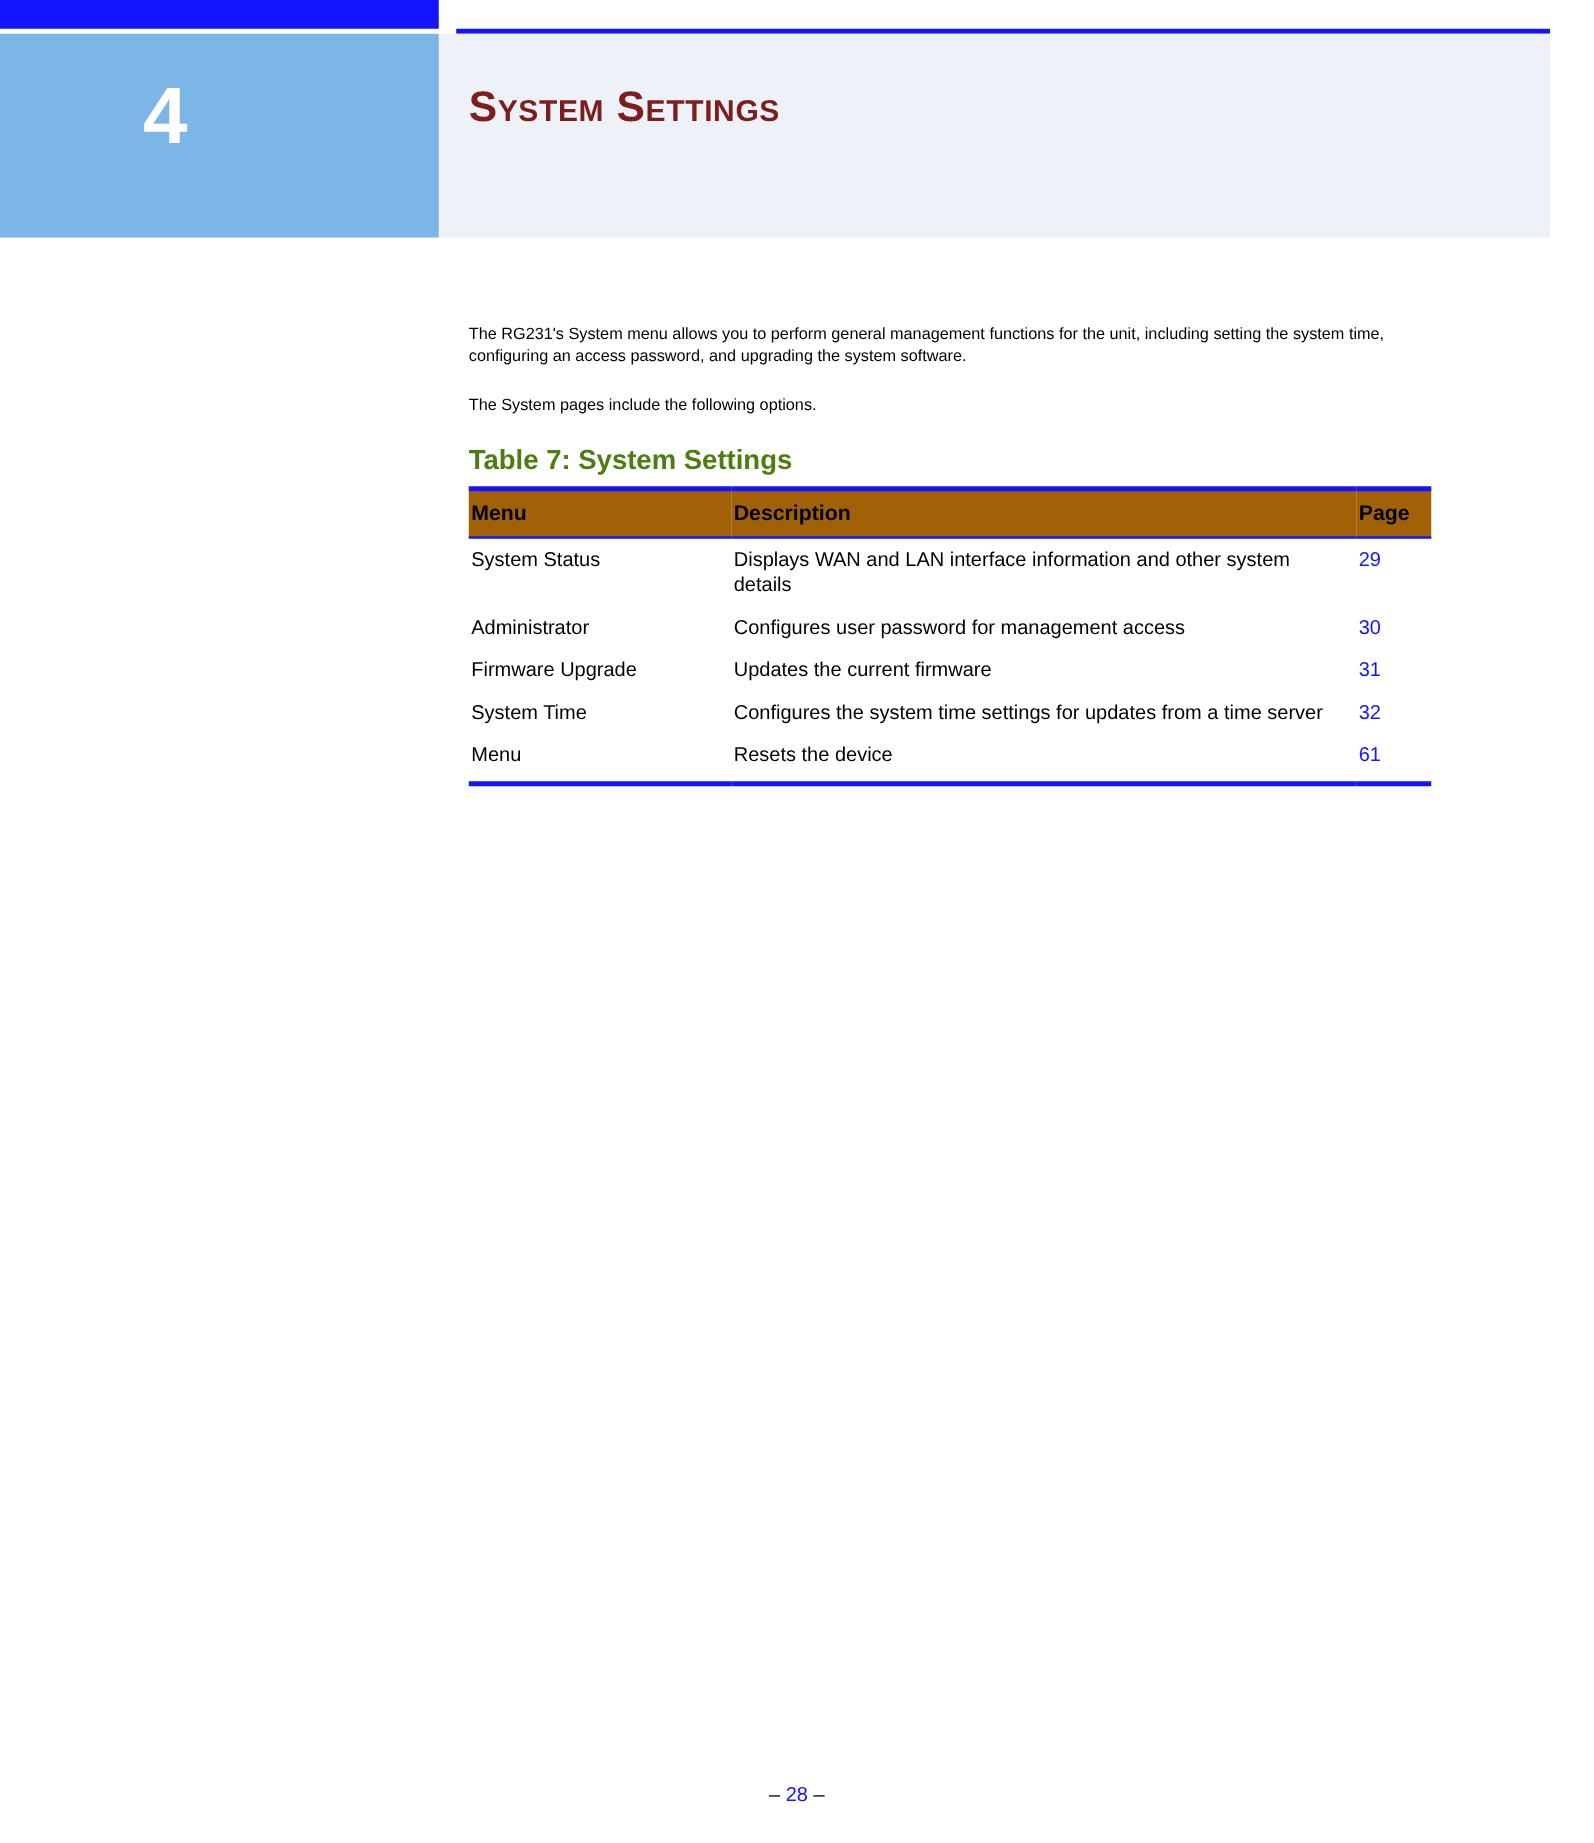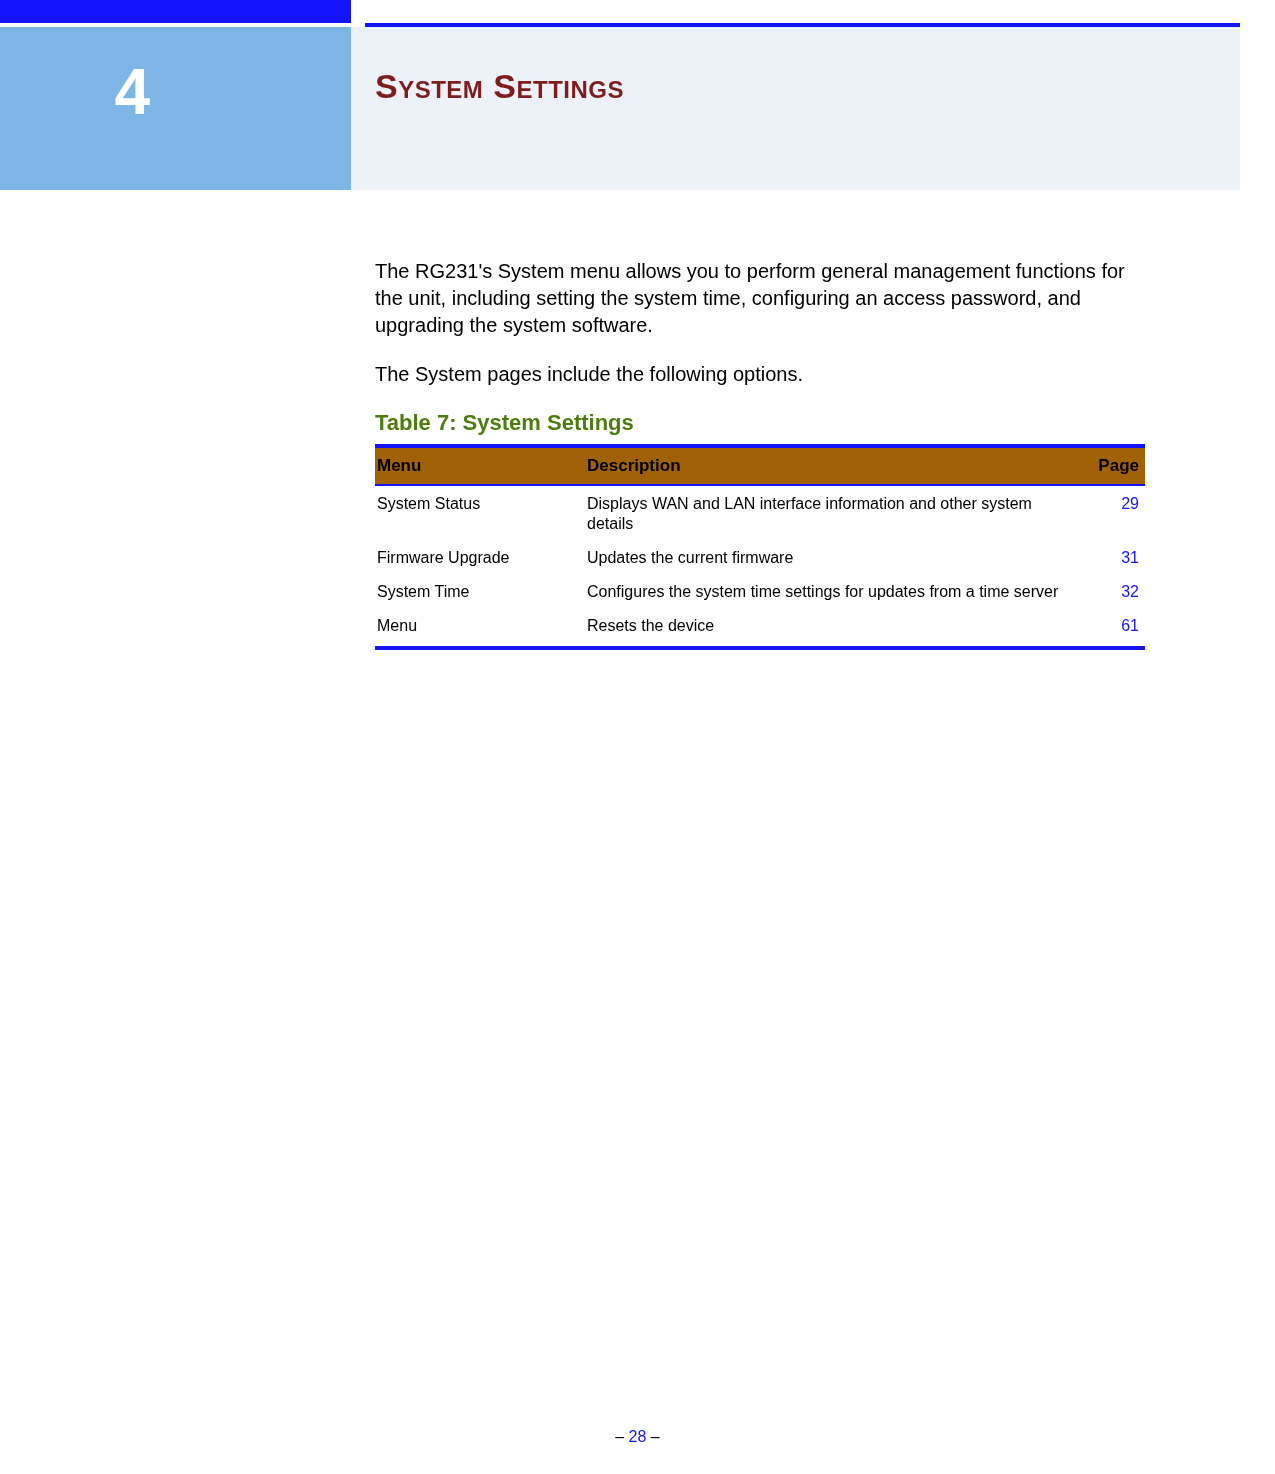"The RG231's System menu allows" .para { font-size: 20px -> 13px }
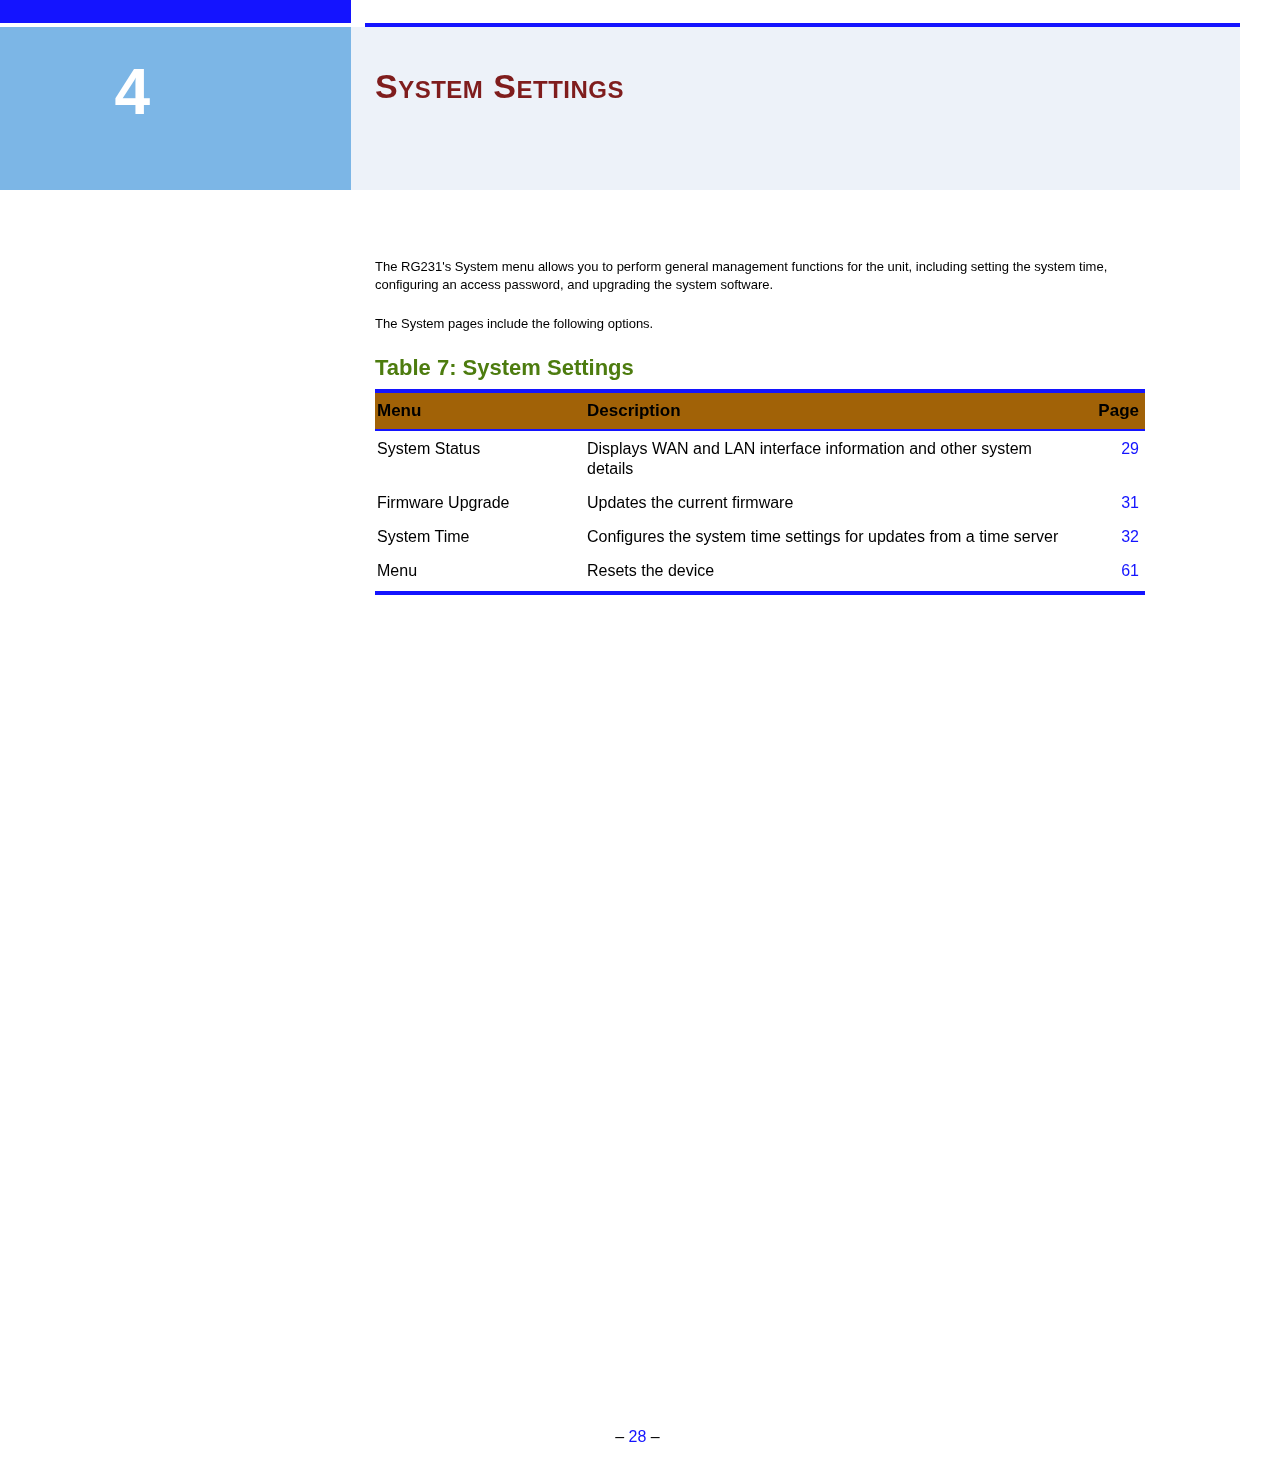"Page" table.sys th.page-col { text-align: right -> left }
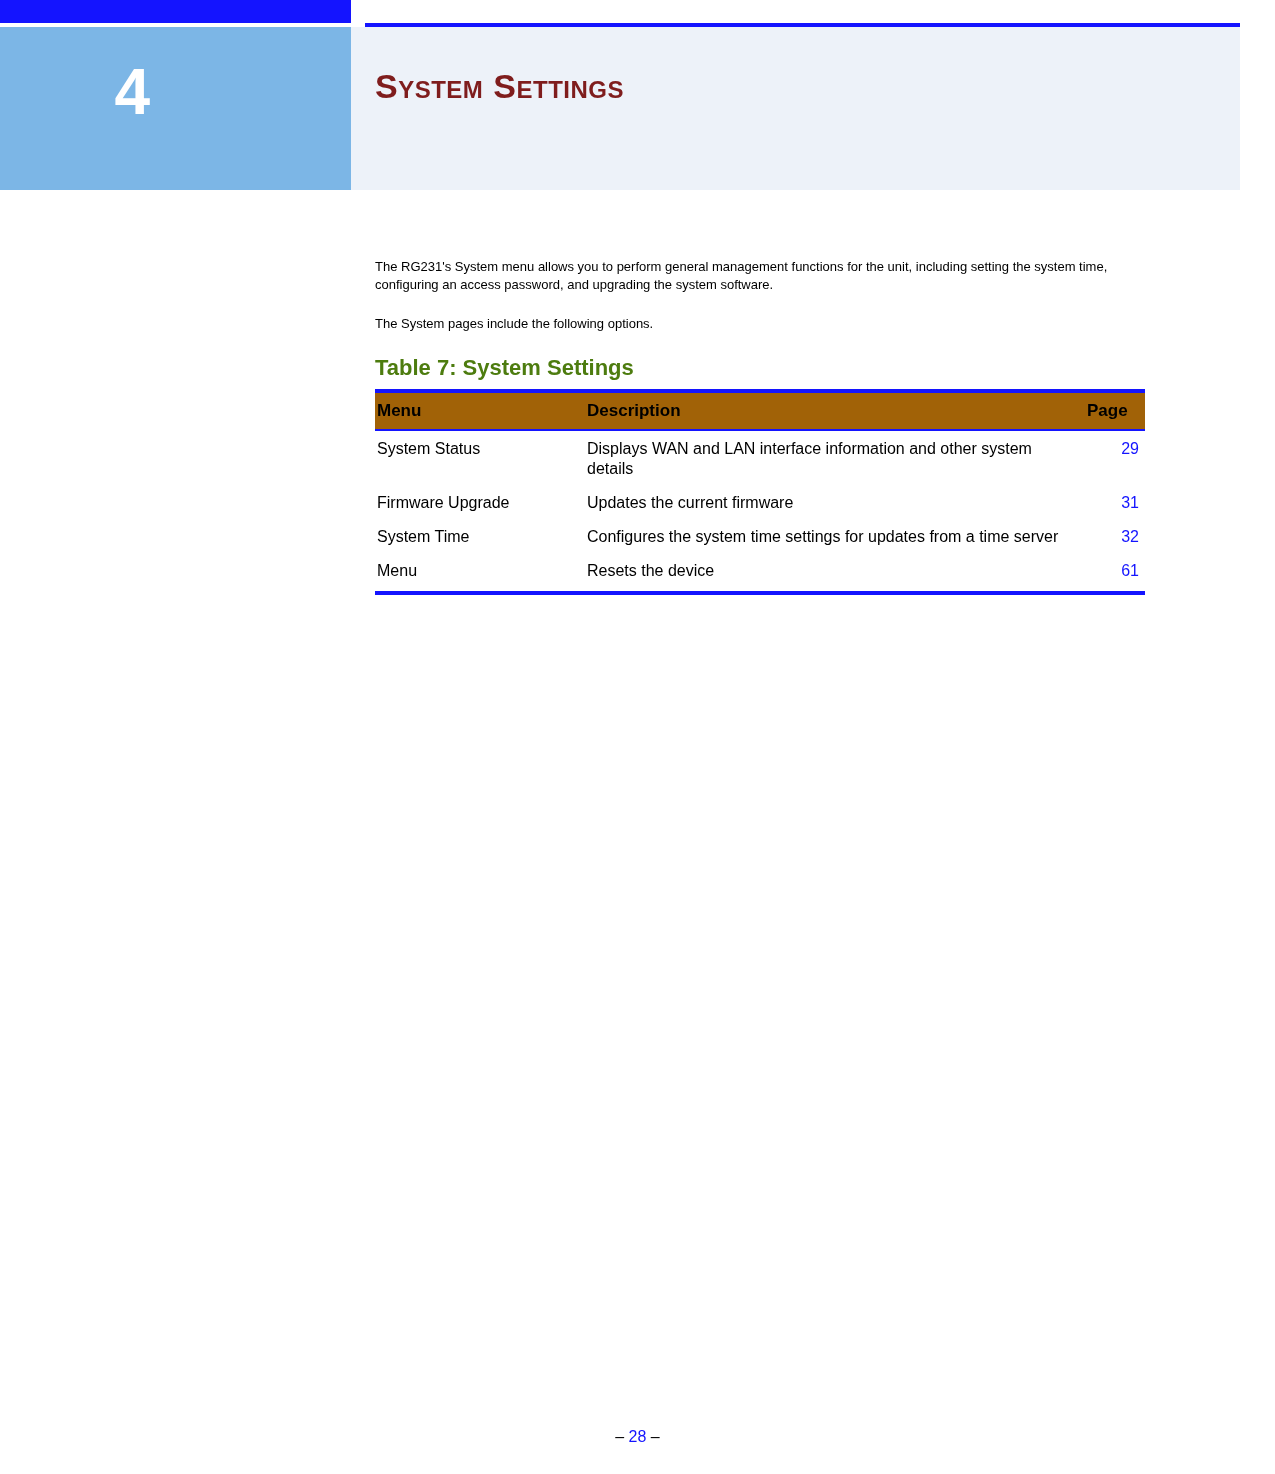"29" table.sys td.page-col { text-align: right -> none }
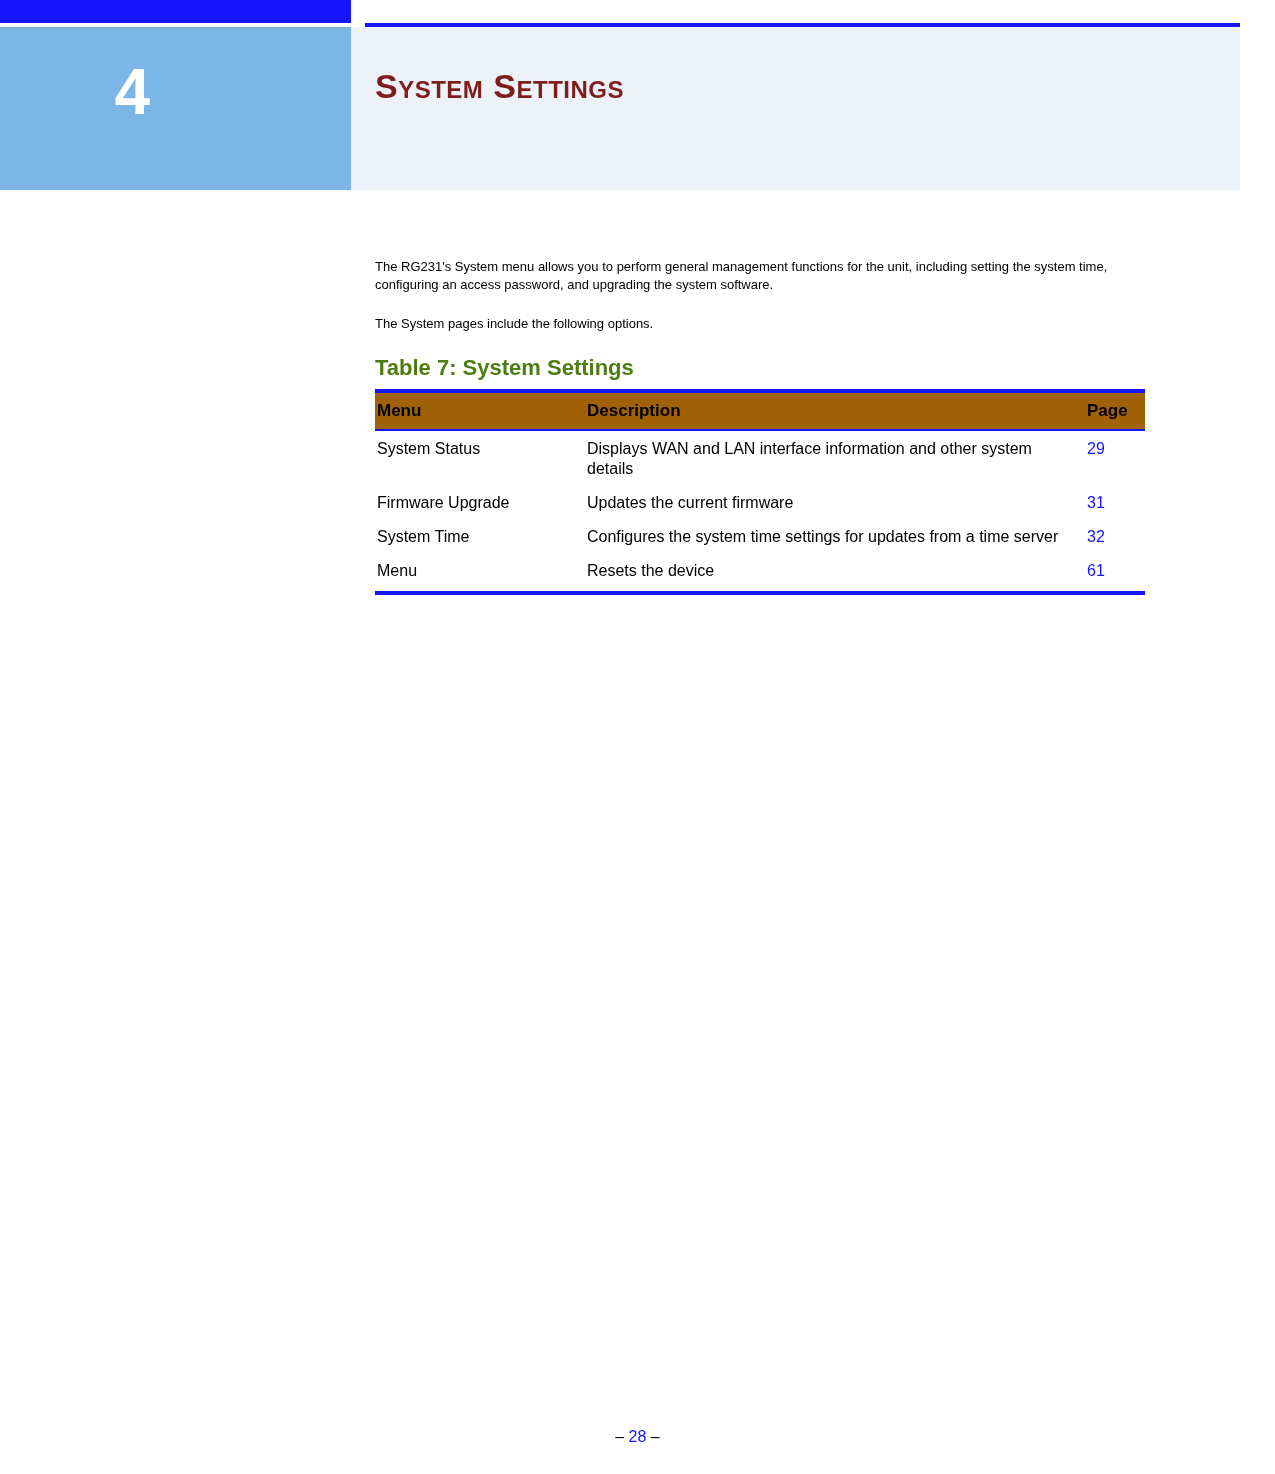"Administrator" tr { html: none -> <tr> <td>Administrator</td> <td>Configures user password for management access</td> <td><a>30</a></td> </tr> }
